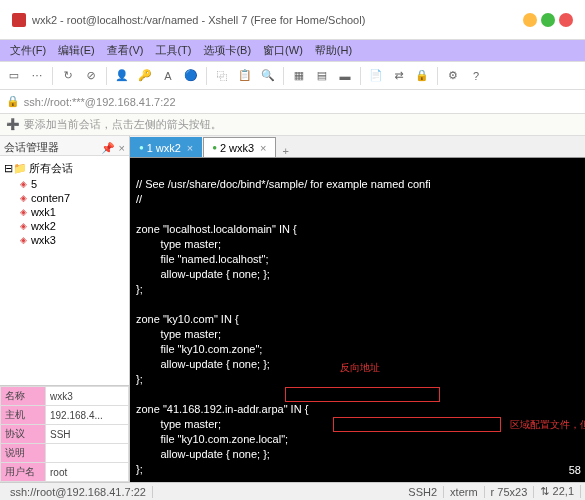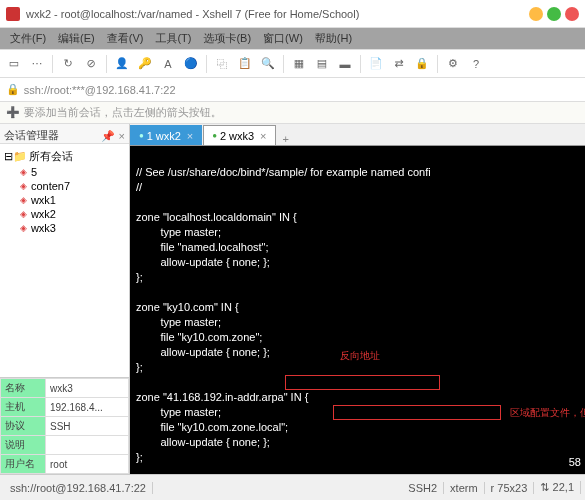"wxk2 - root@localhost:/var/named -" .titlebar { height: 28px -> 40px; padding: 0 6px -> 0 12px }
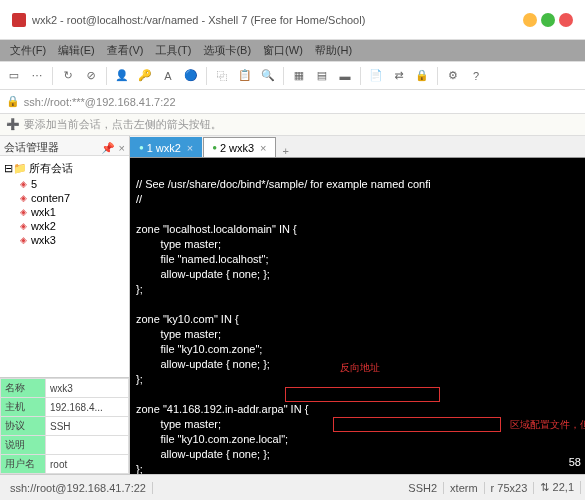"文件(F)" .menubar { background: #a3a3a3 -> #c4b5fd }
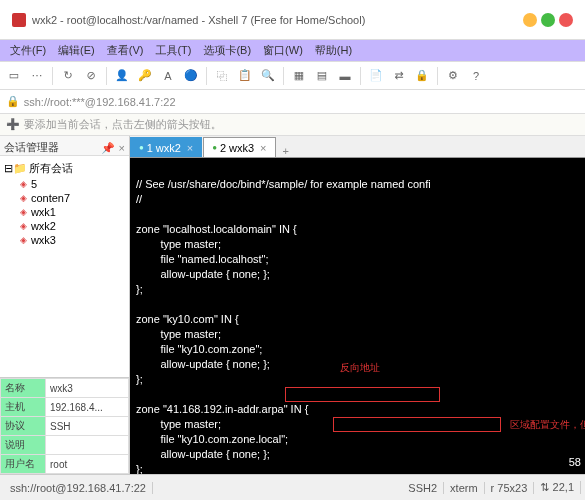"名称" .props td:first-child { background: #86efac -> #f9a8d4 }
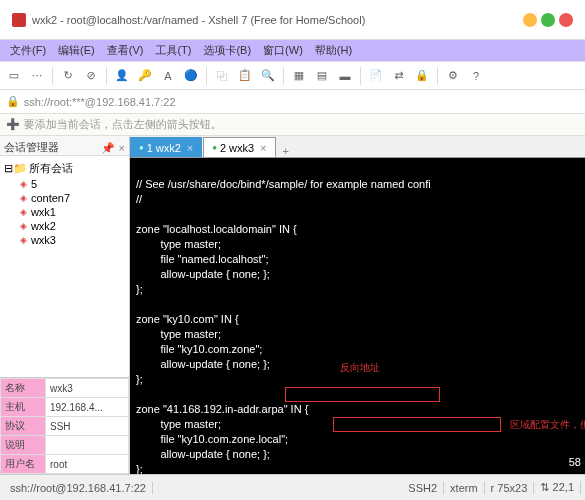"ssh://root@192.168.41.7:22" .statusbar { height: 26px -> 18px }
